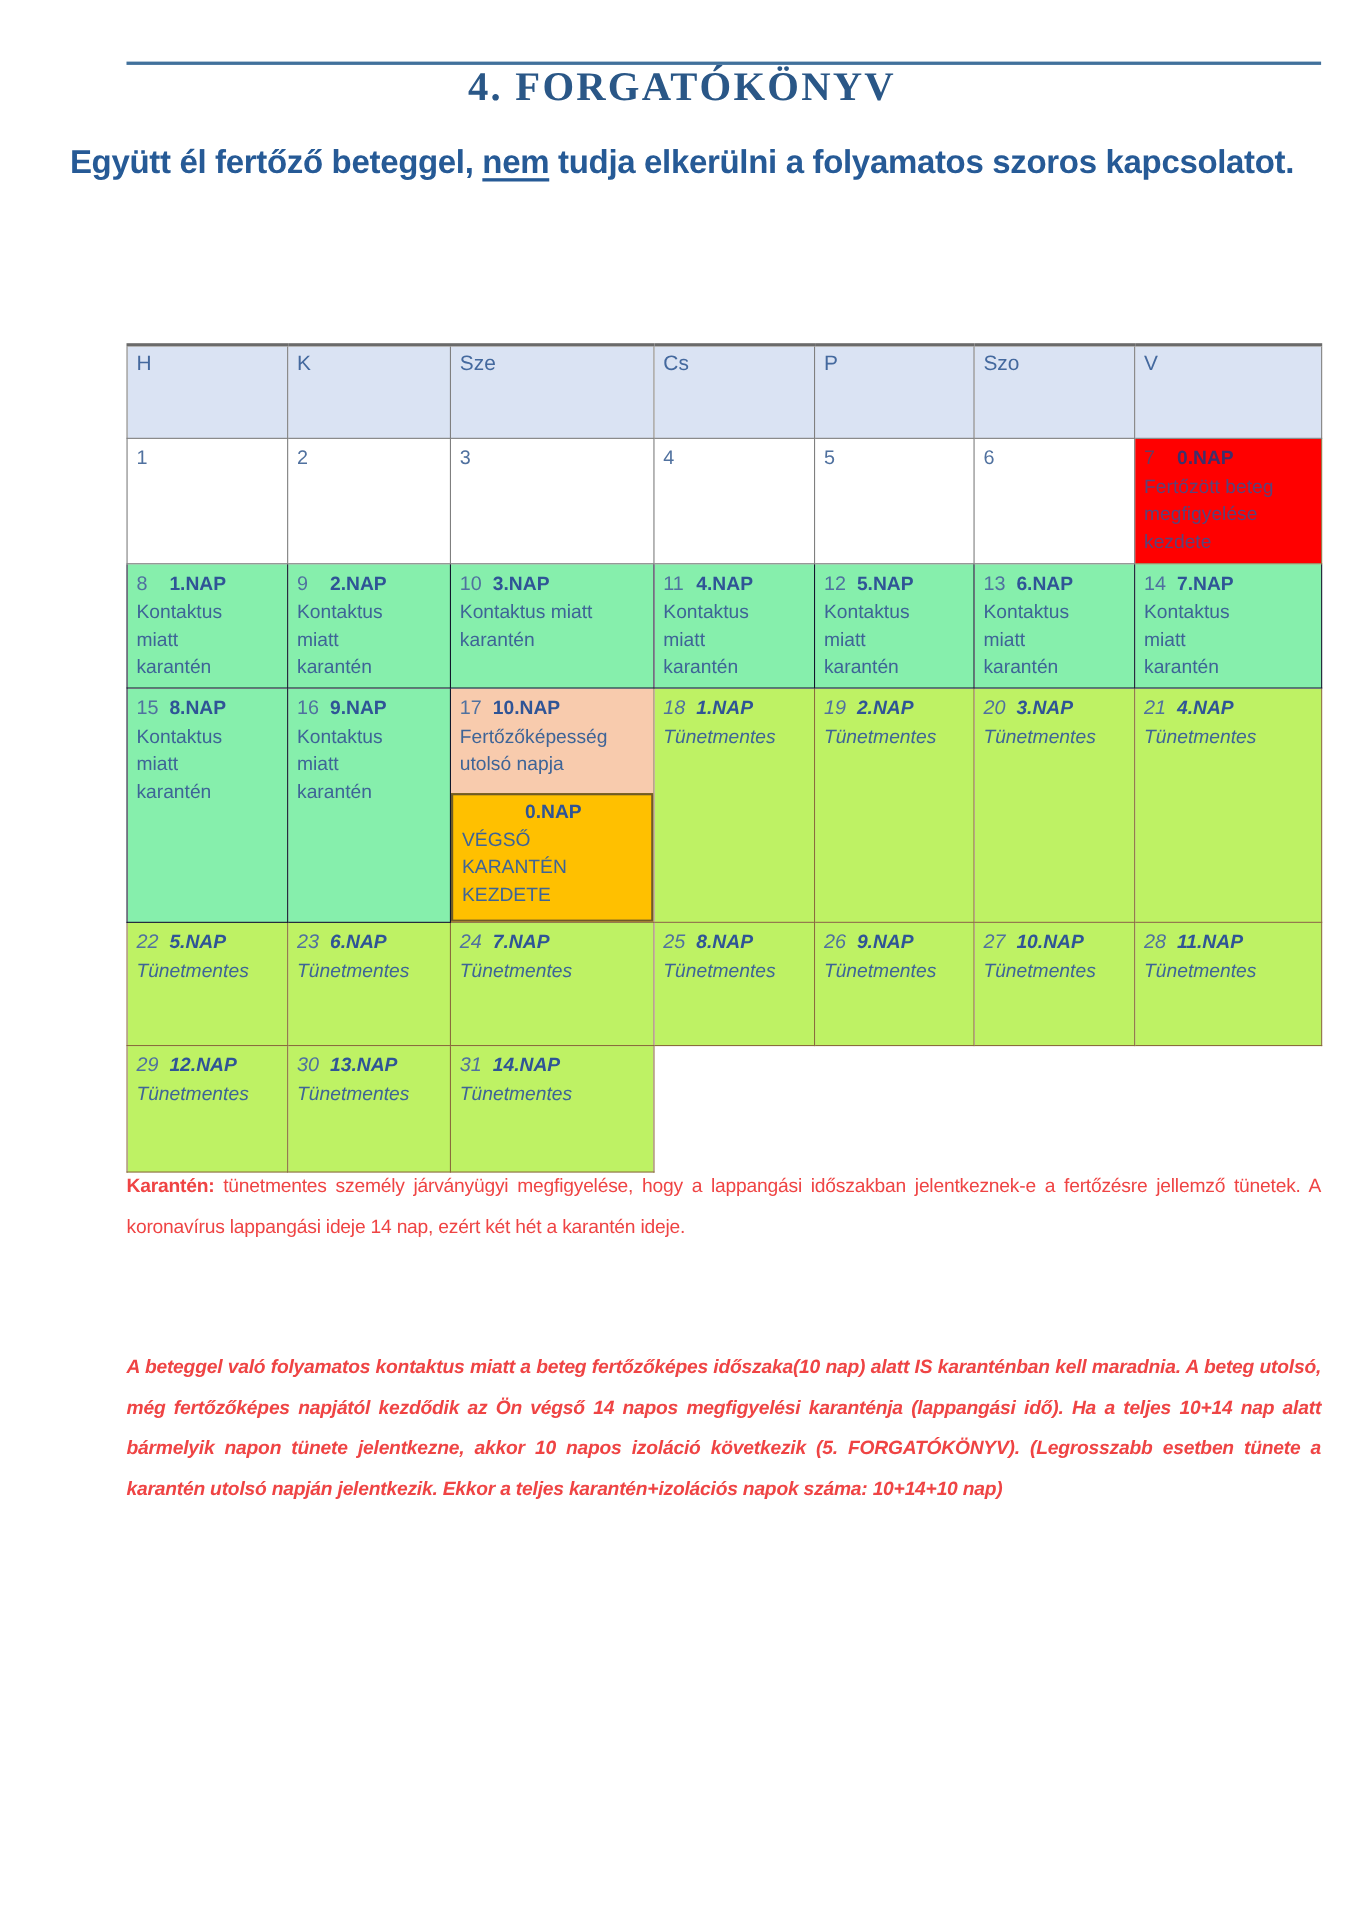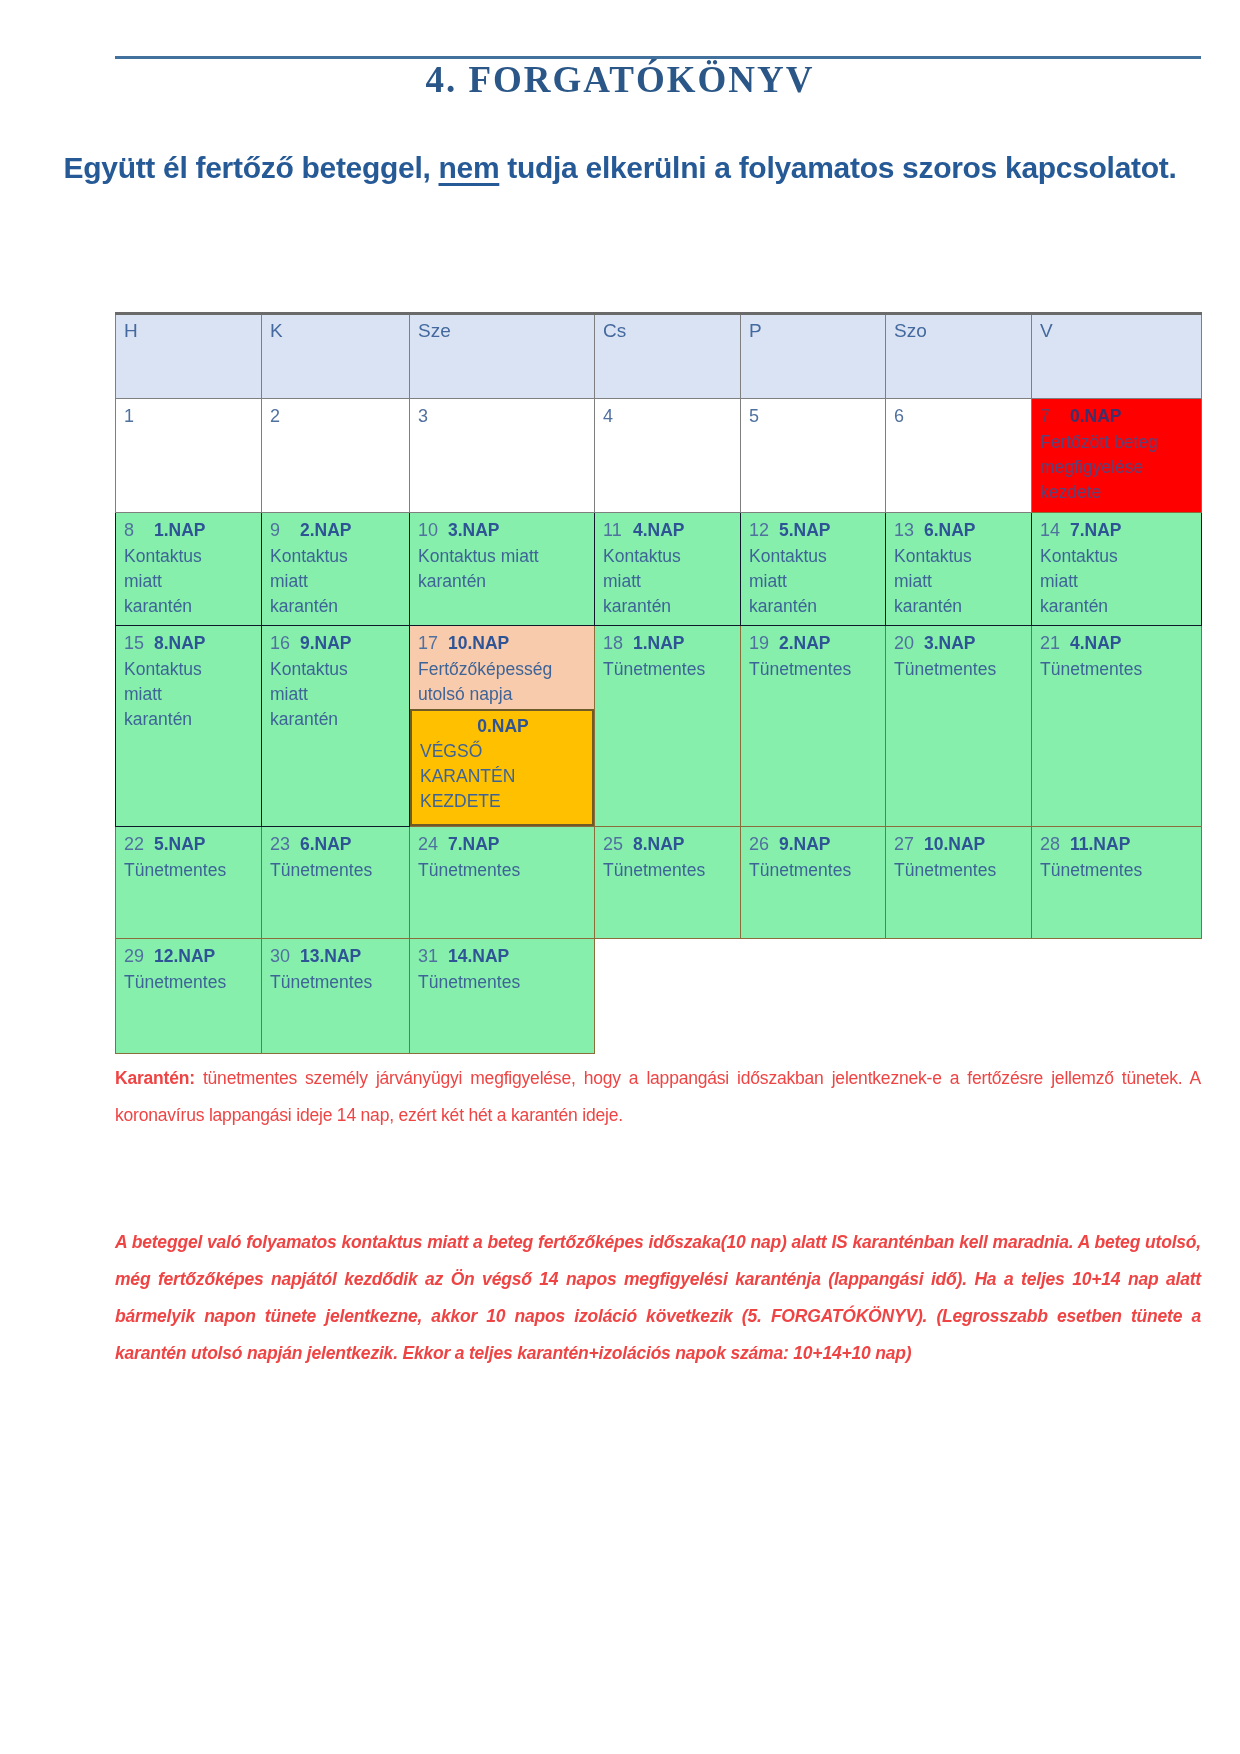"Együtt él fertőző beteggel, nem" .subtitle { top: 144px -> 124px }
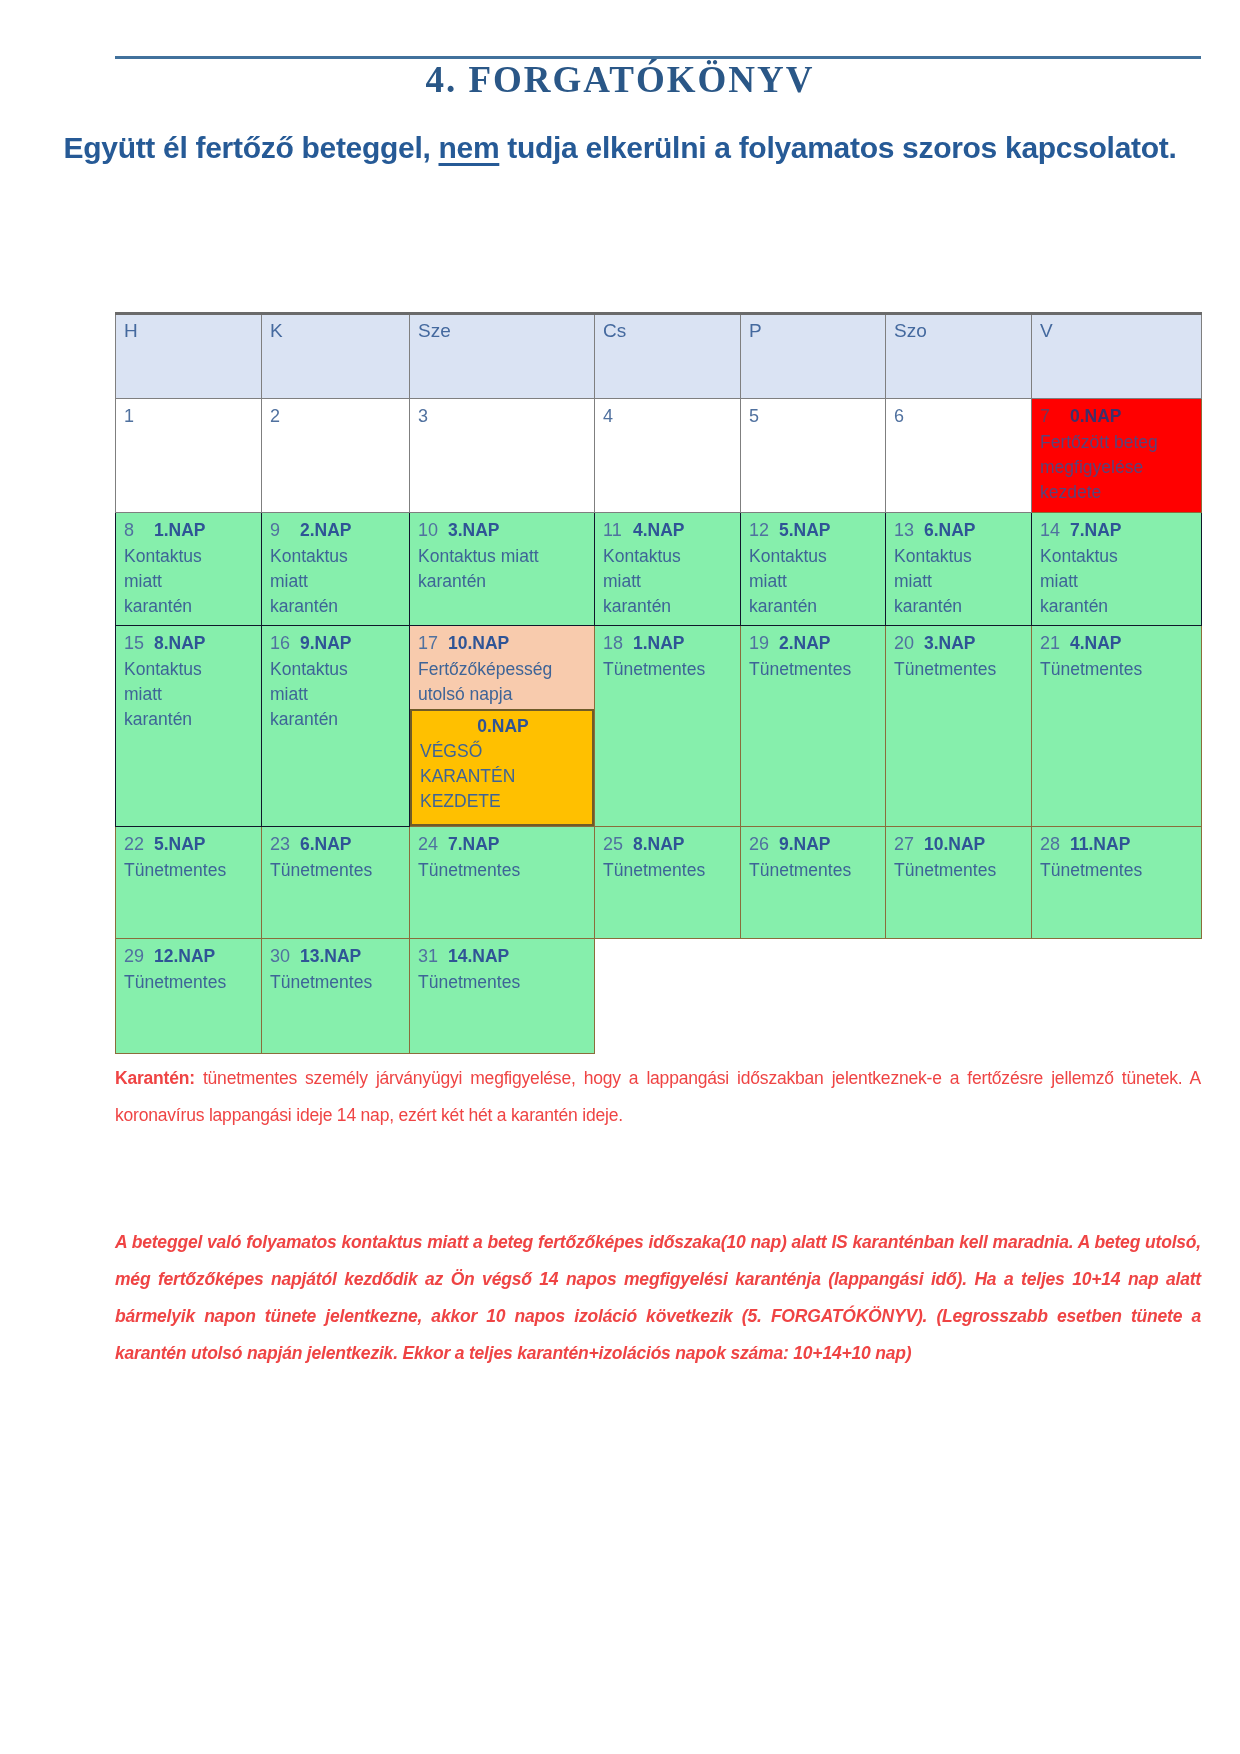"17 10.NAP" .split-top { padding: 5px 6px 4px 8px -> 5px 6px 16px 8px }
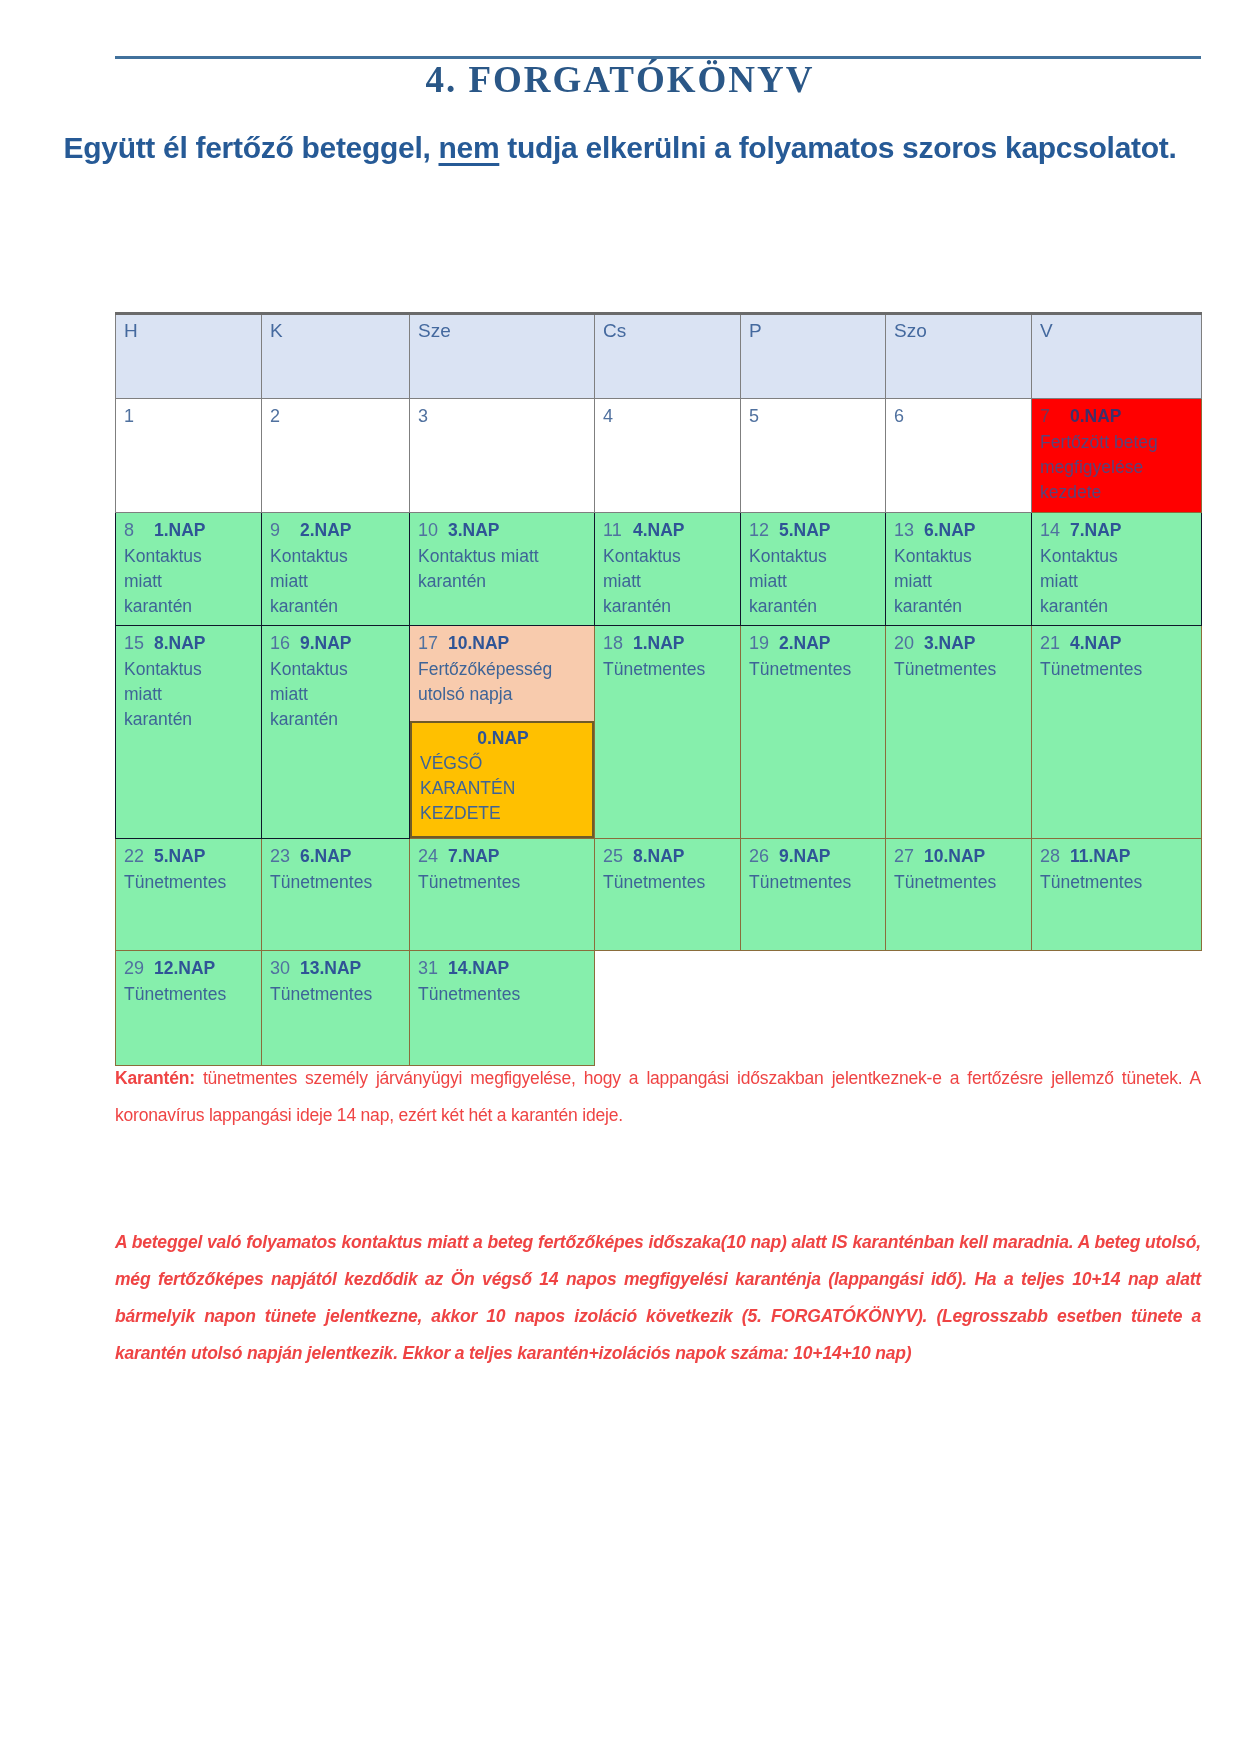"18 1.NAP" td.gold { background: #86efac -> #bef264; font-style: none -> italic }
